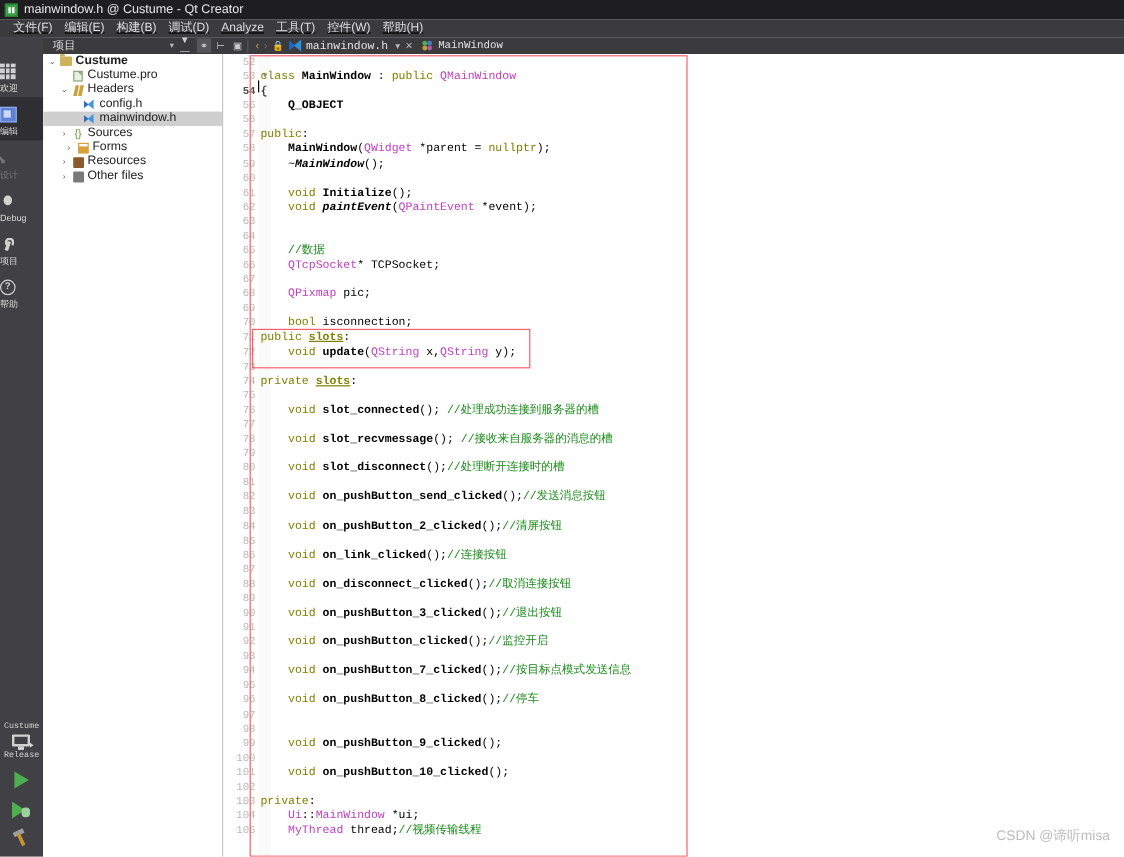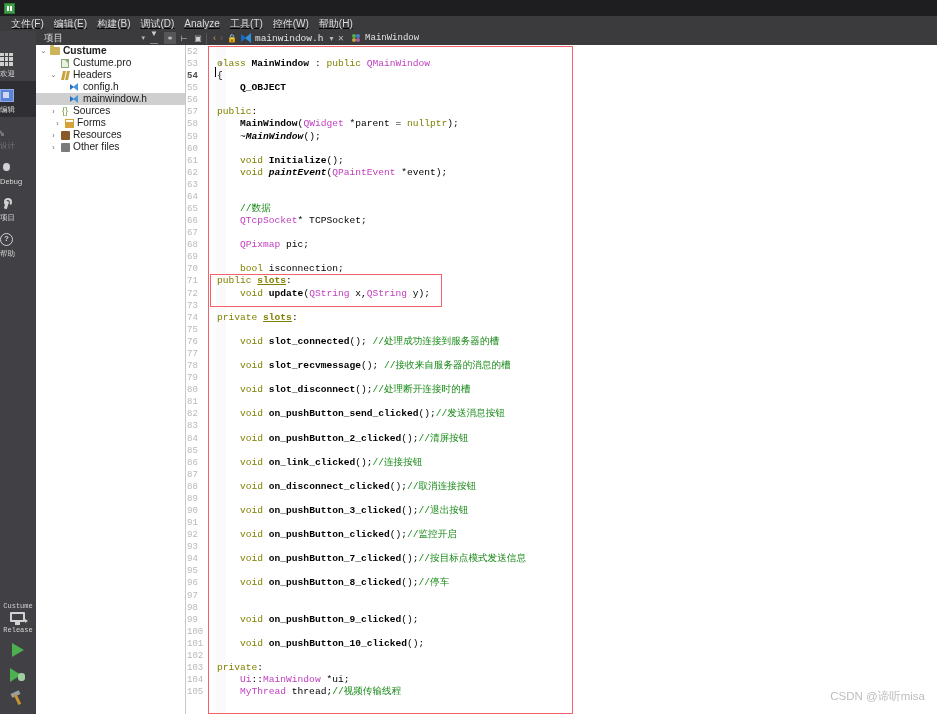"mainwindow.h @ Custume - Qt" div.title { html: none -> <div>mainwindow.h @ Custume - Qt Creator</div> }
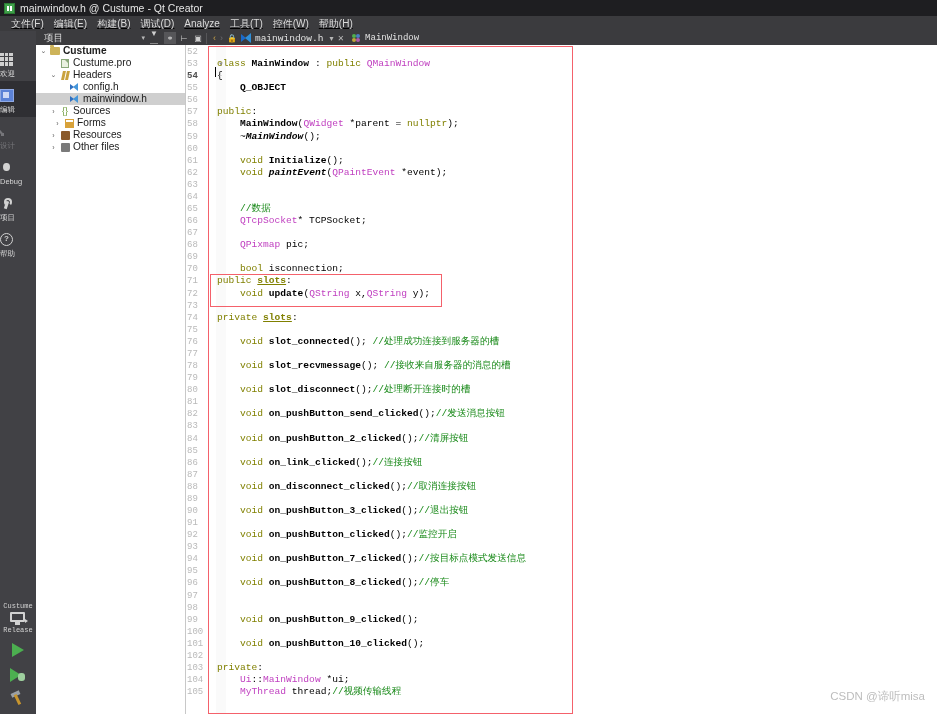"52" .gutter { text-align: none -> right }
